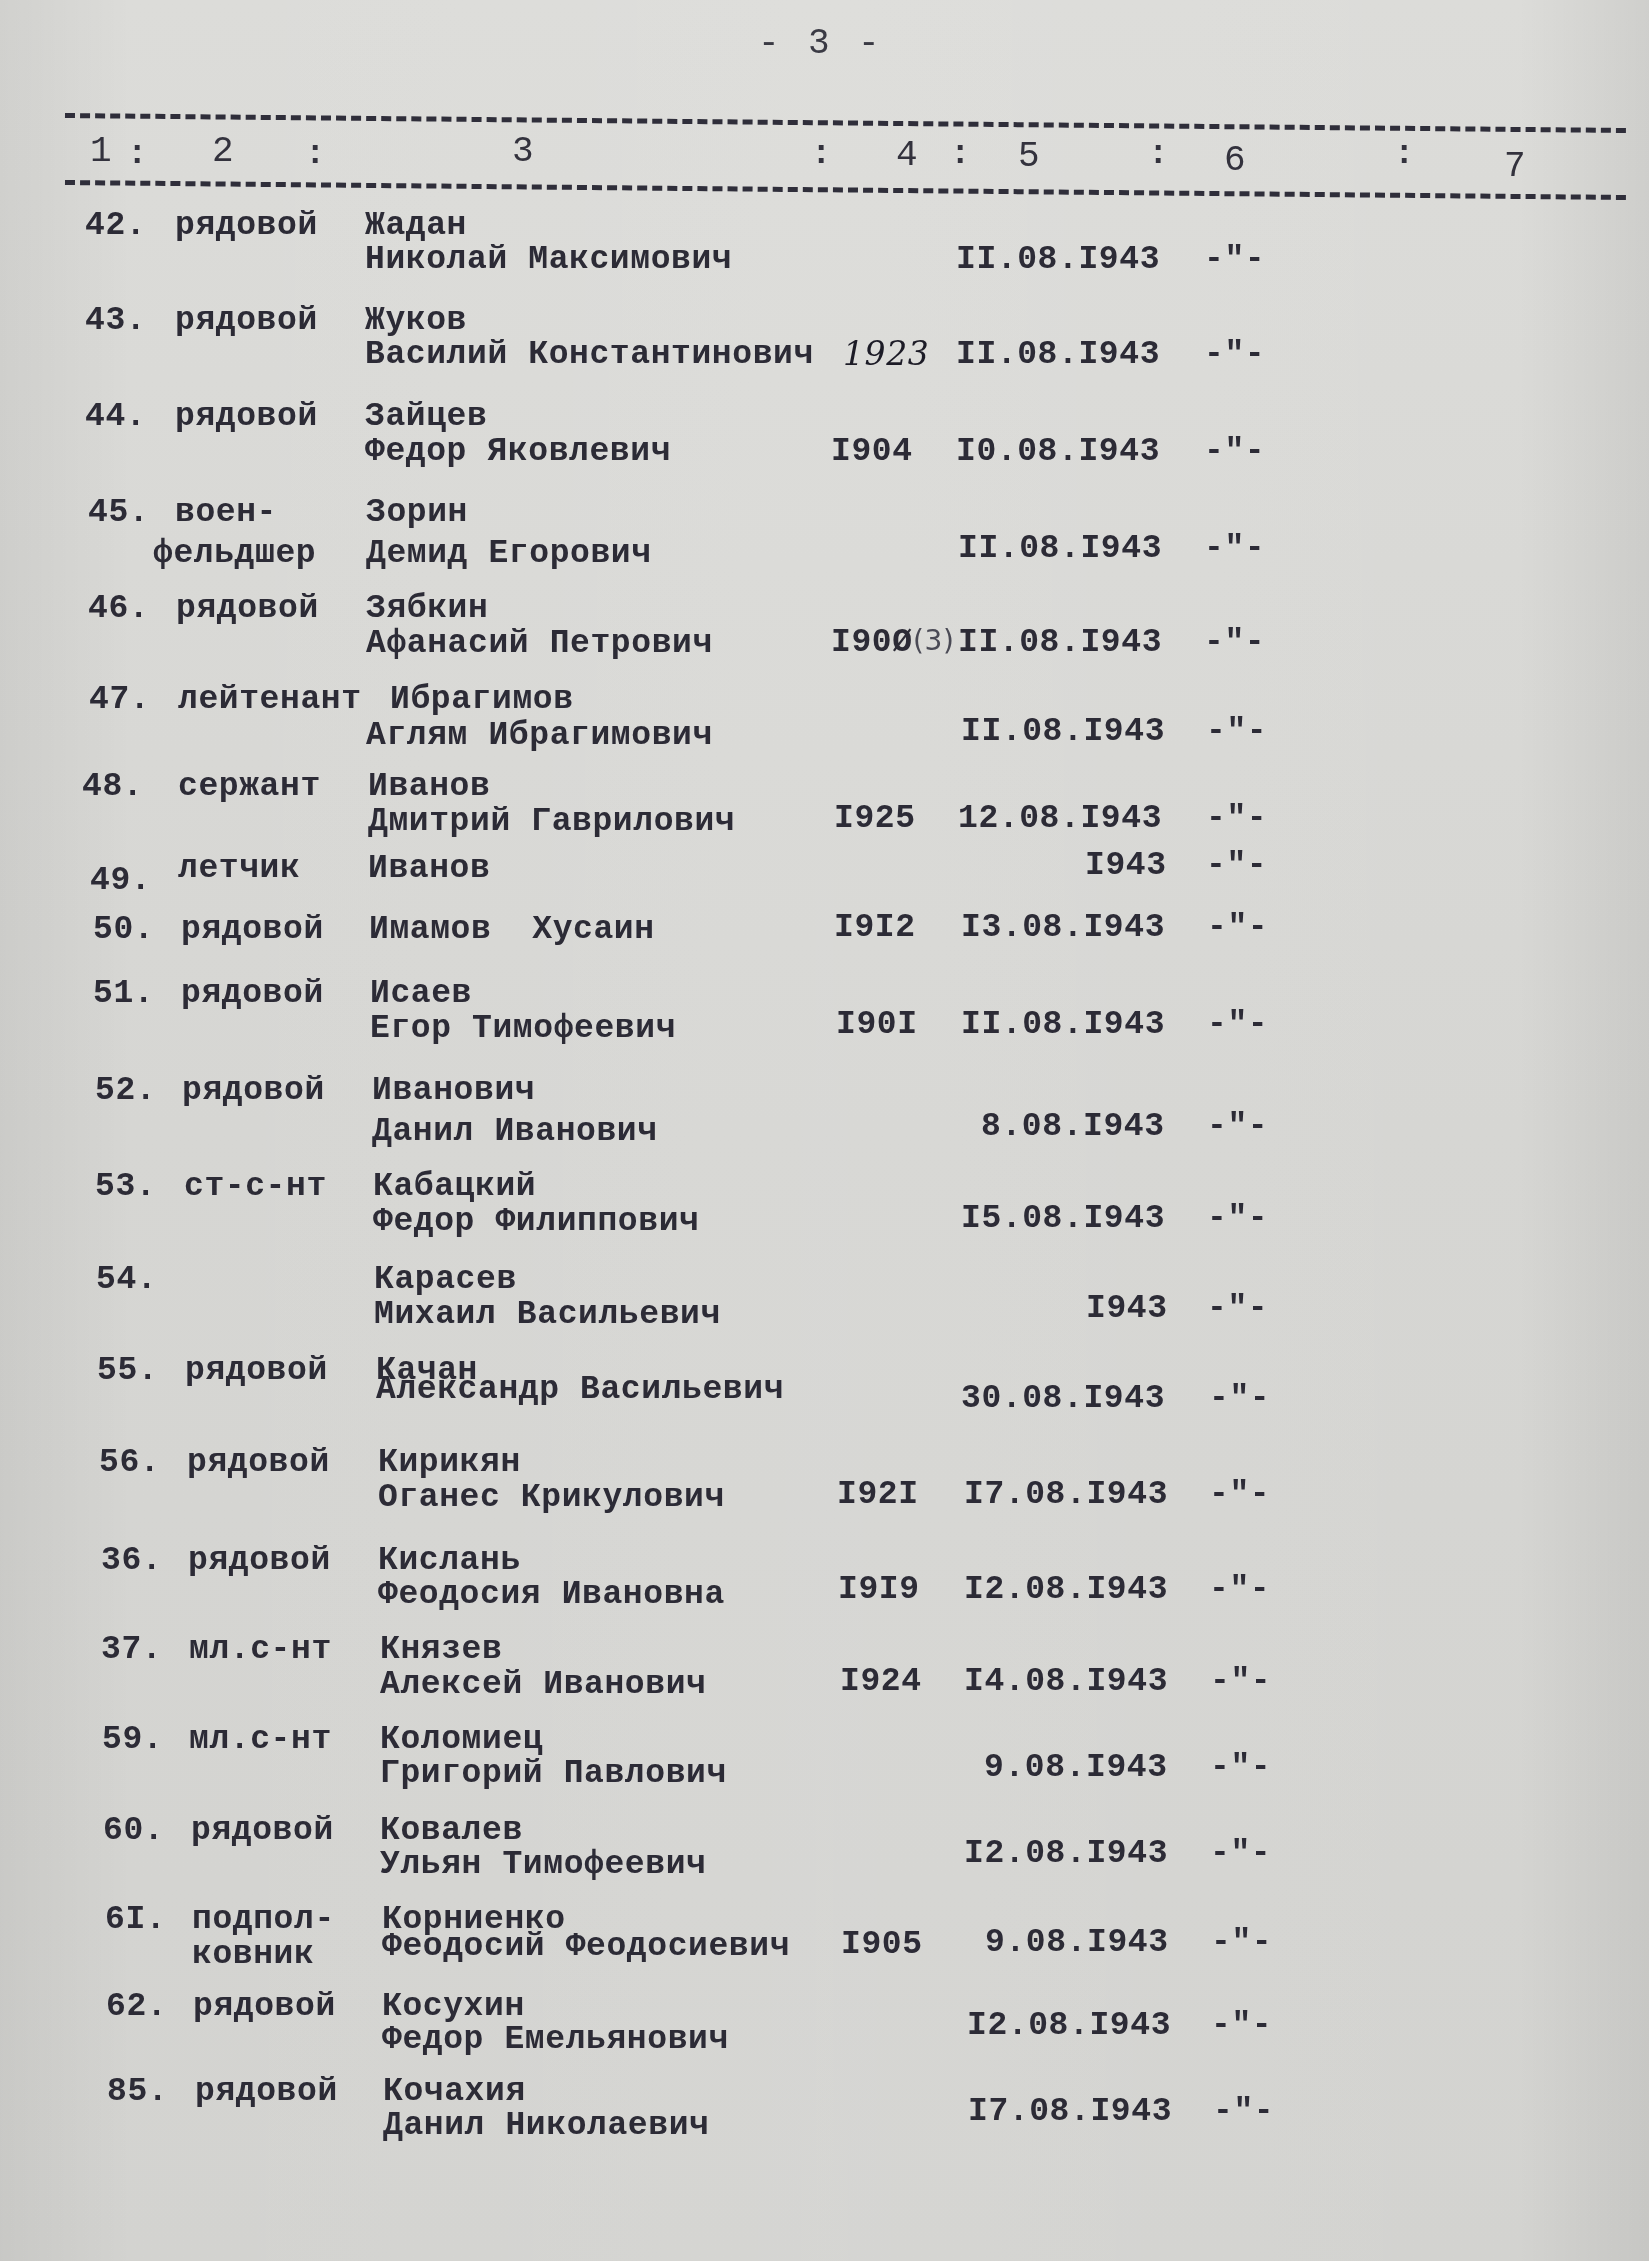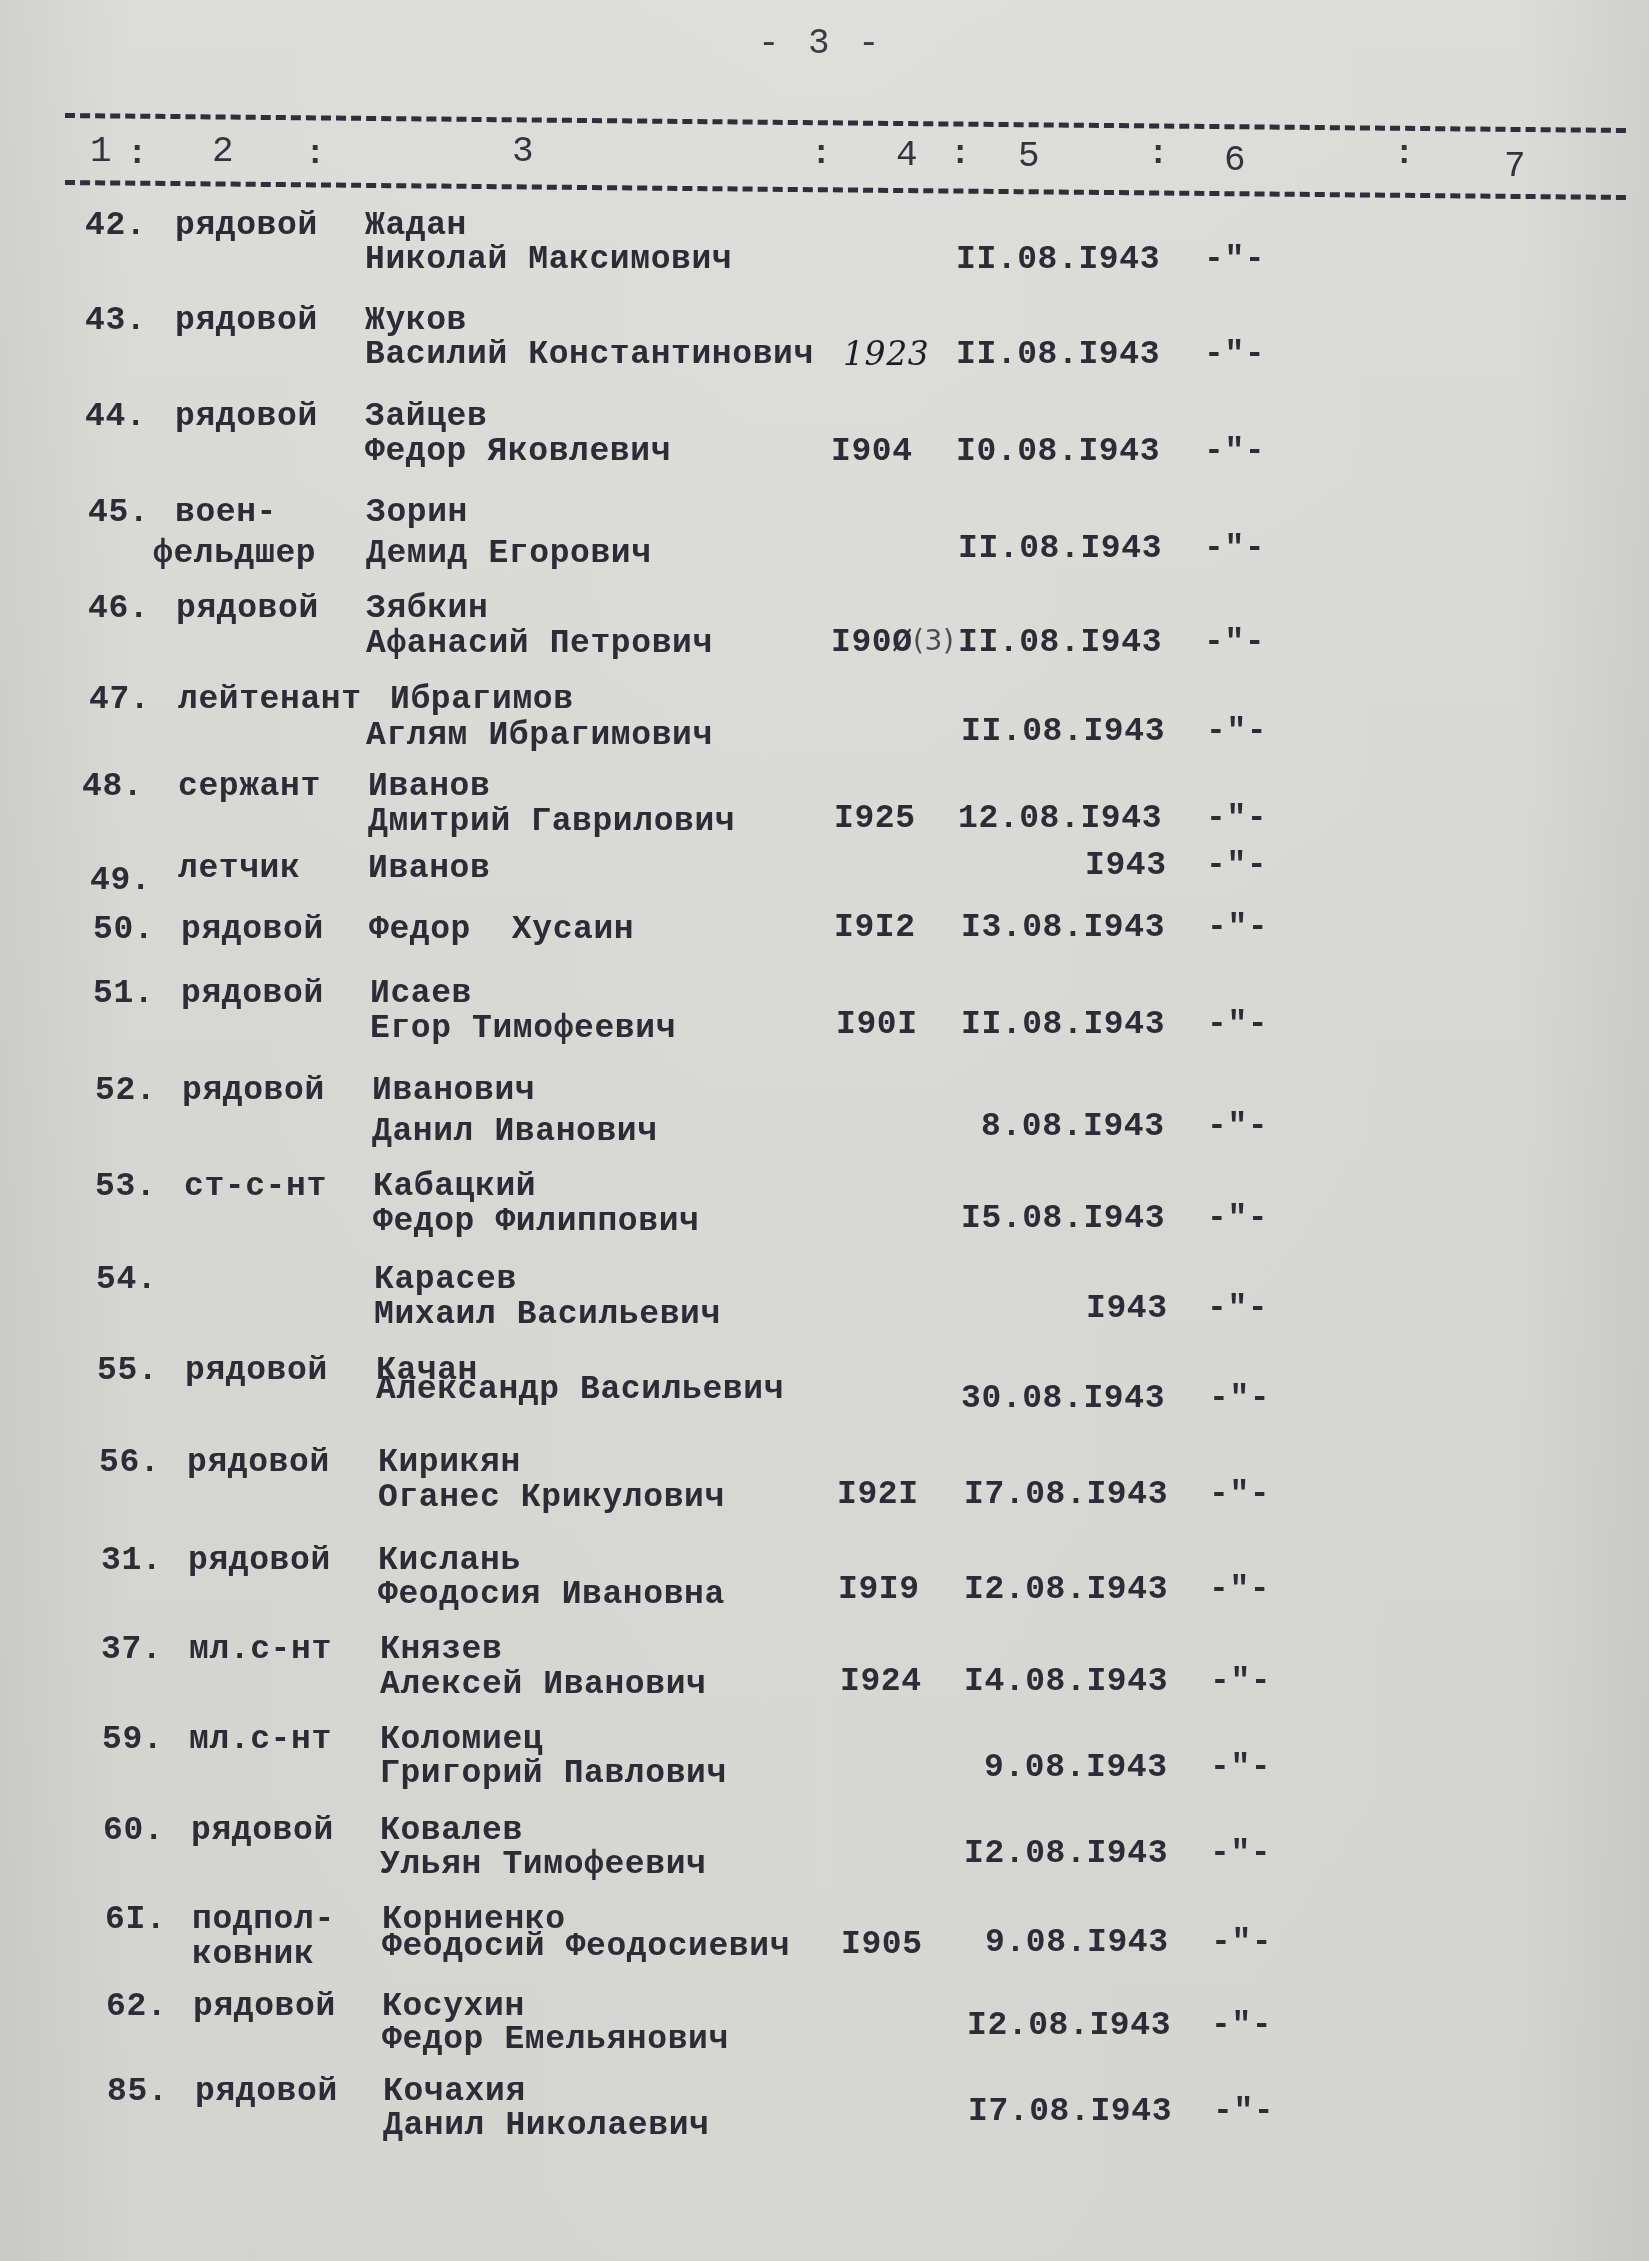"Федор Хусаин" span.cell { text: Федор -> Имамов }
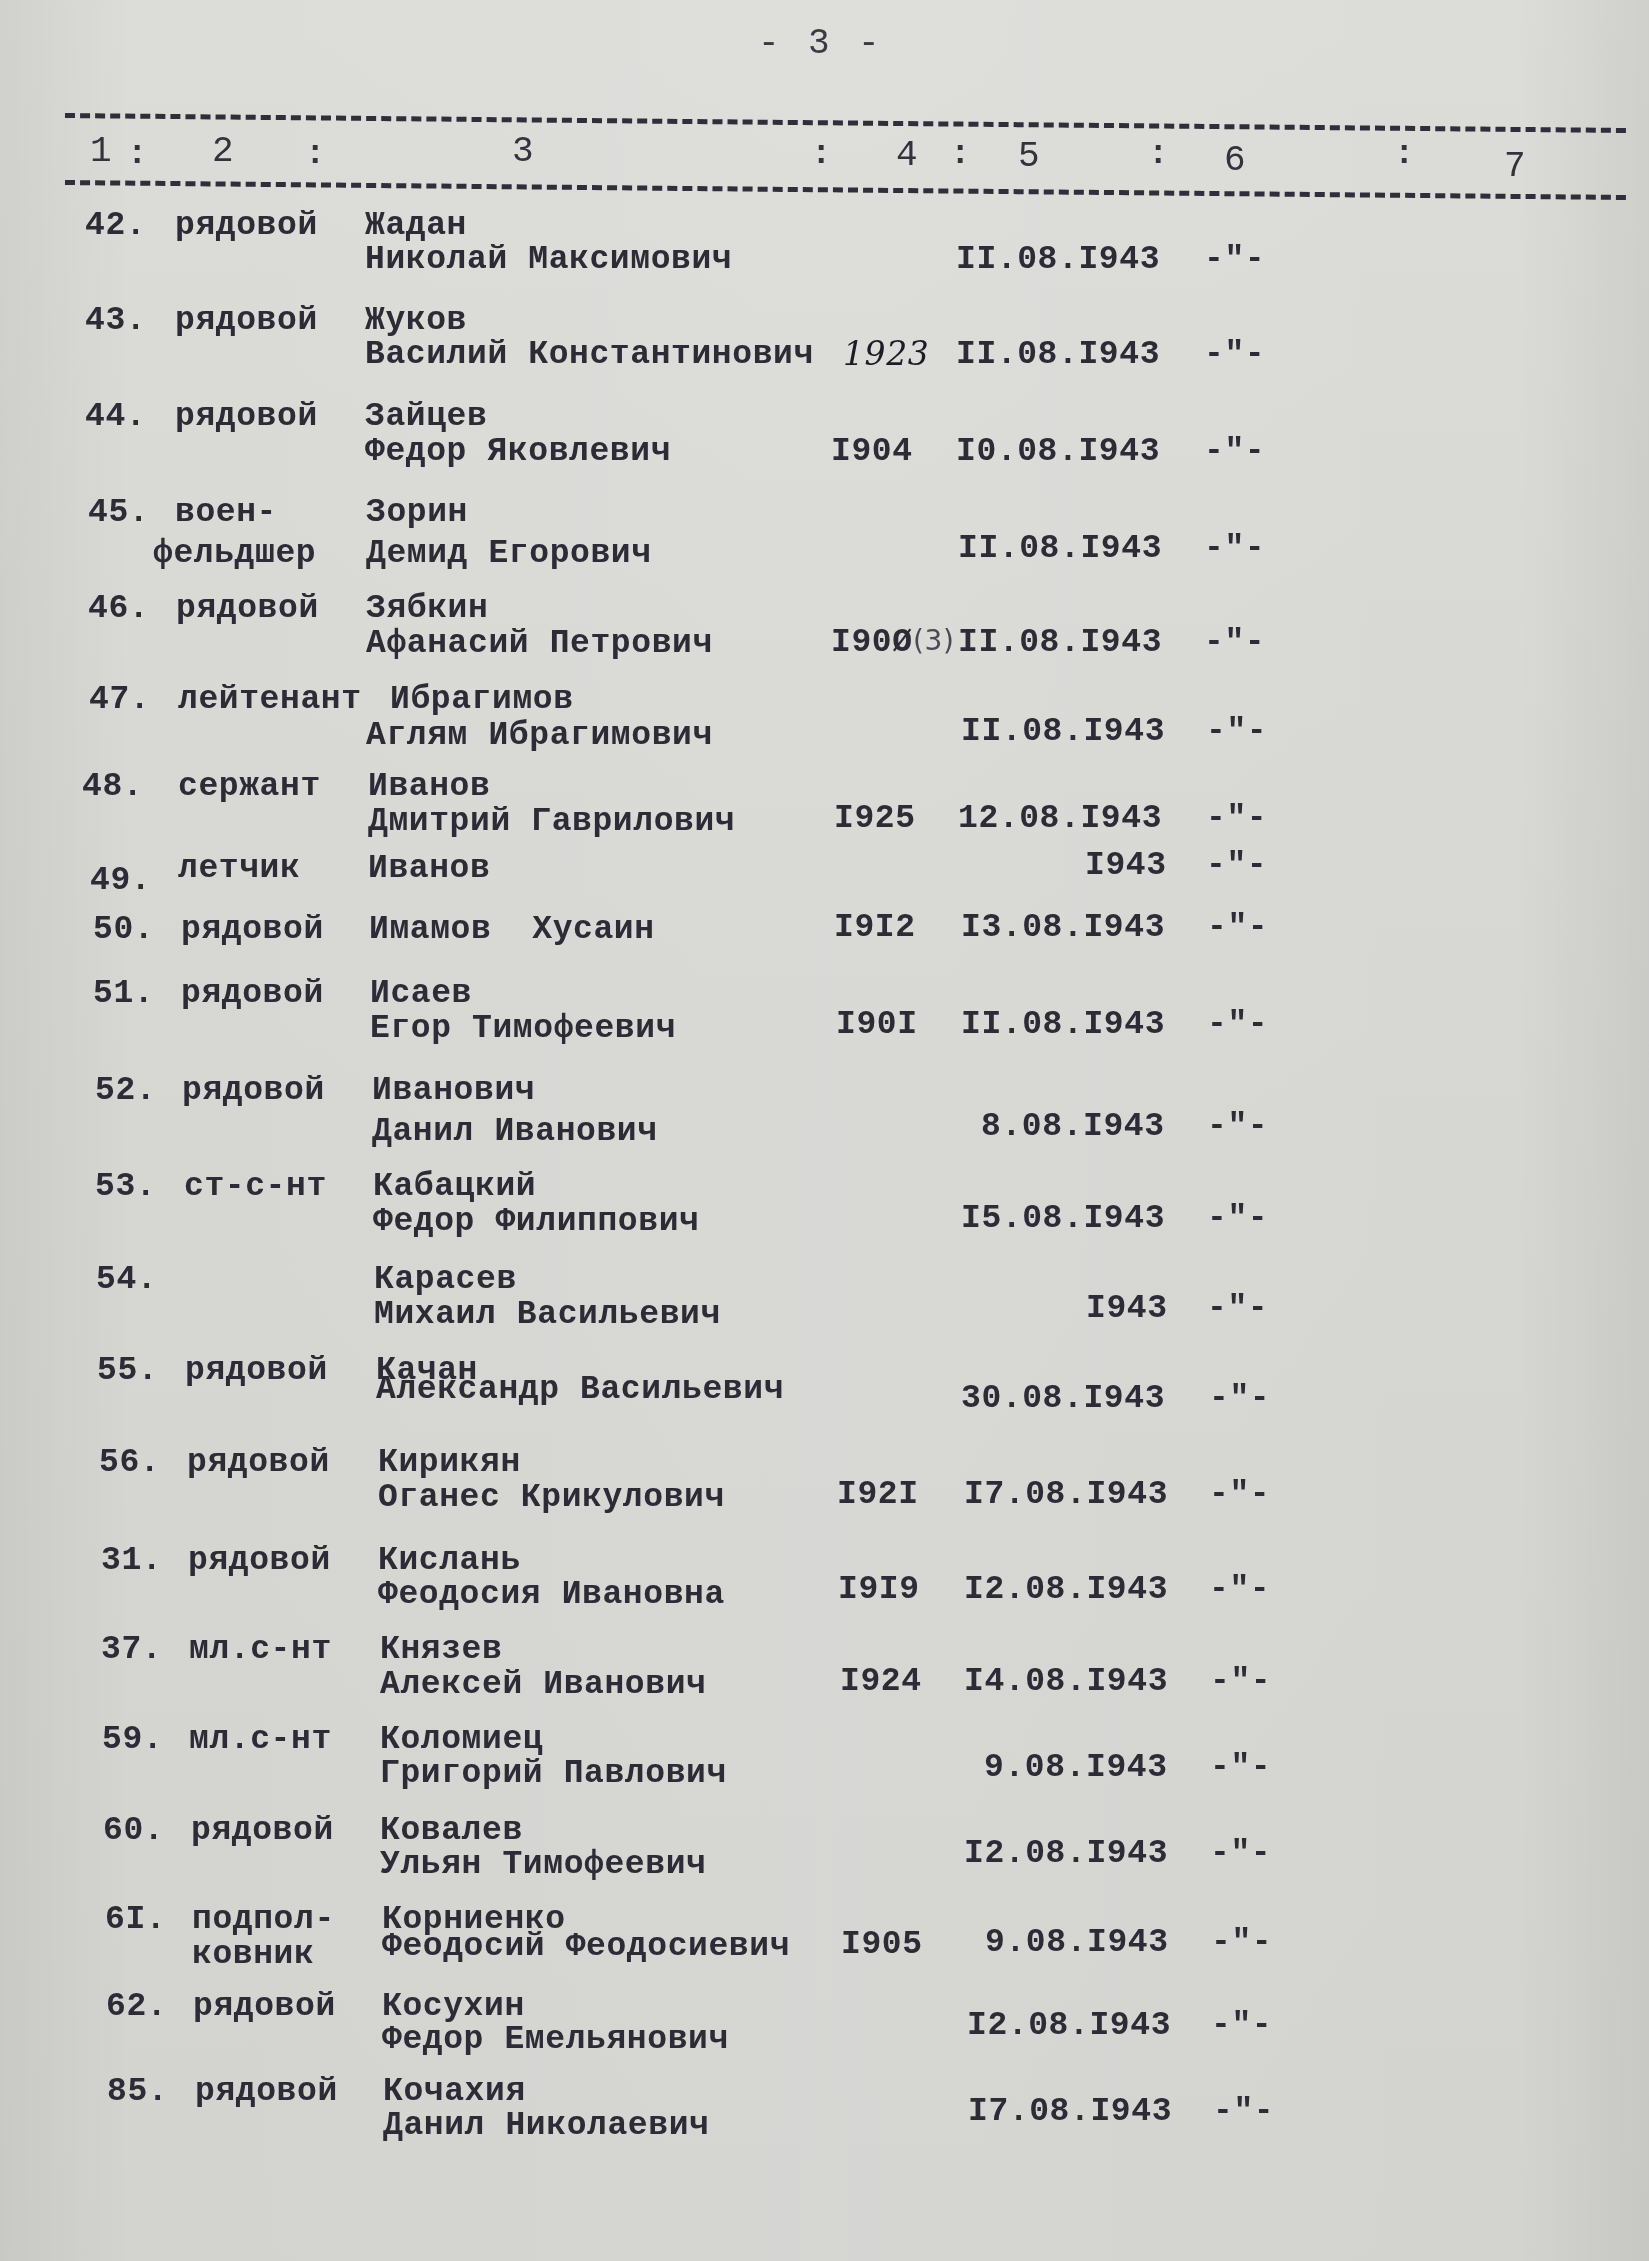"31." span.cell { text: 31 -> 36 }
